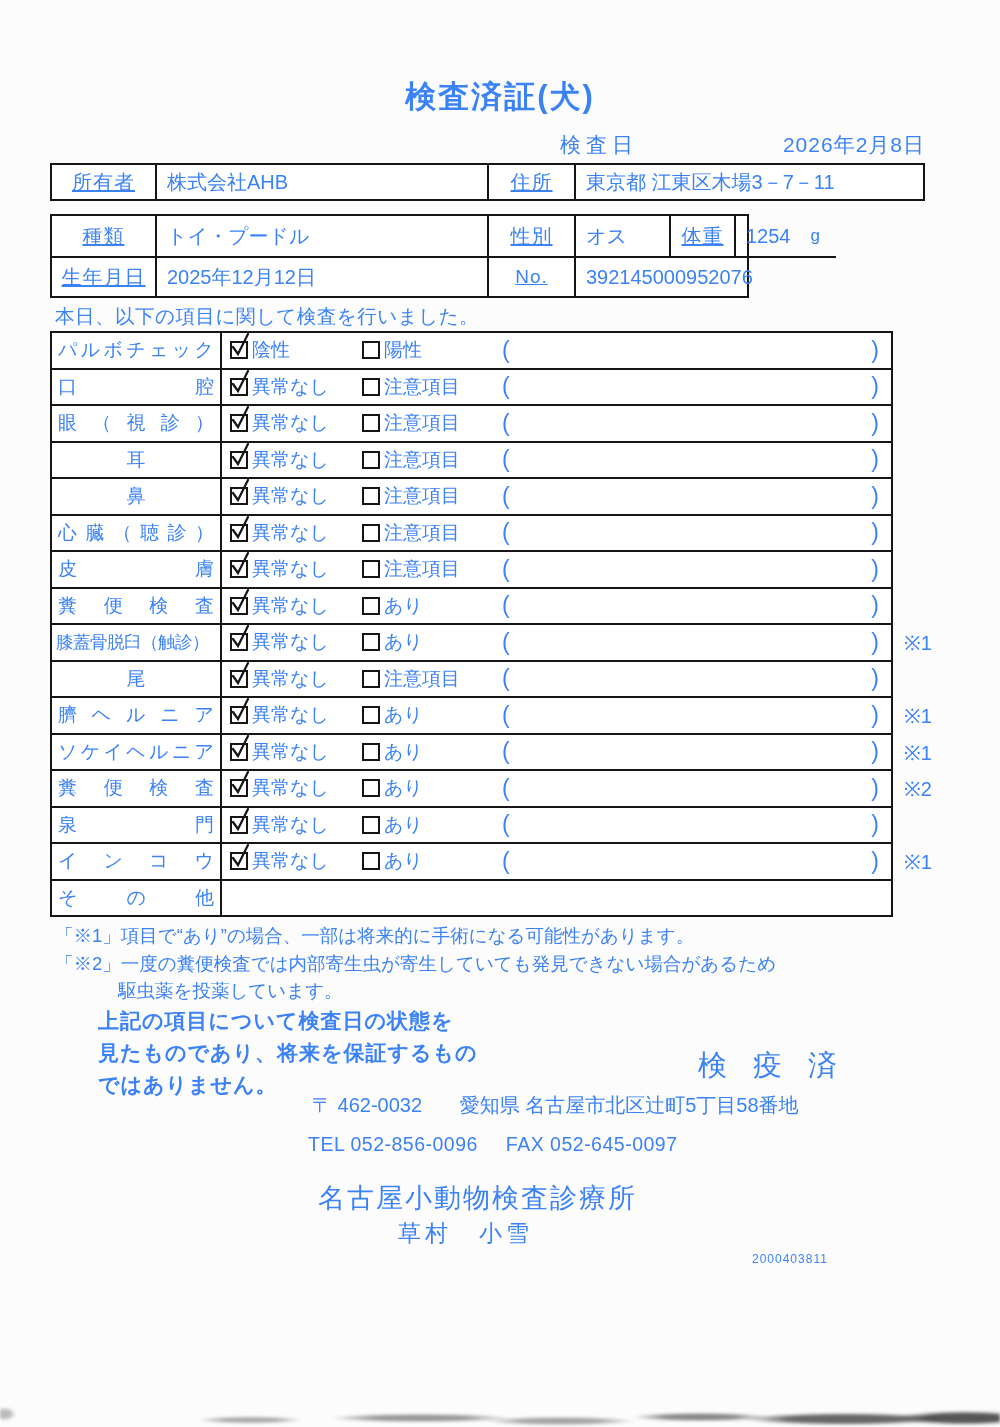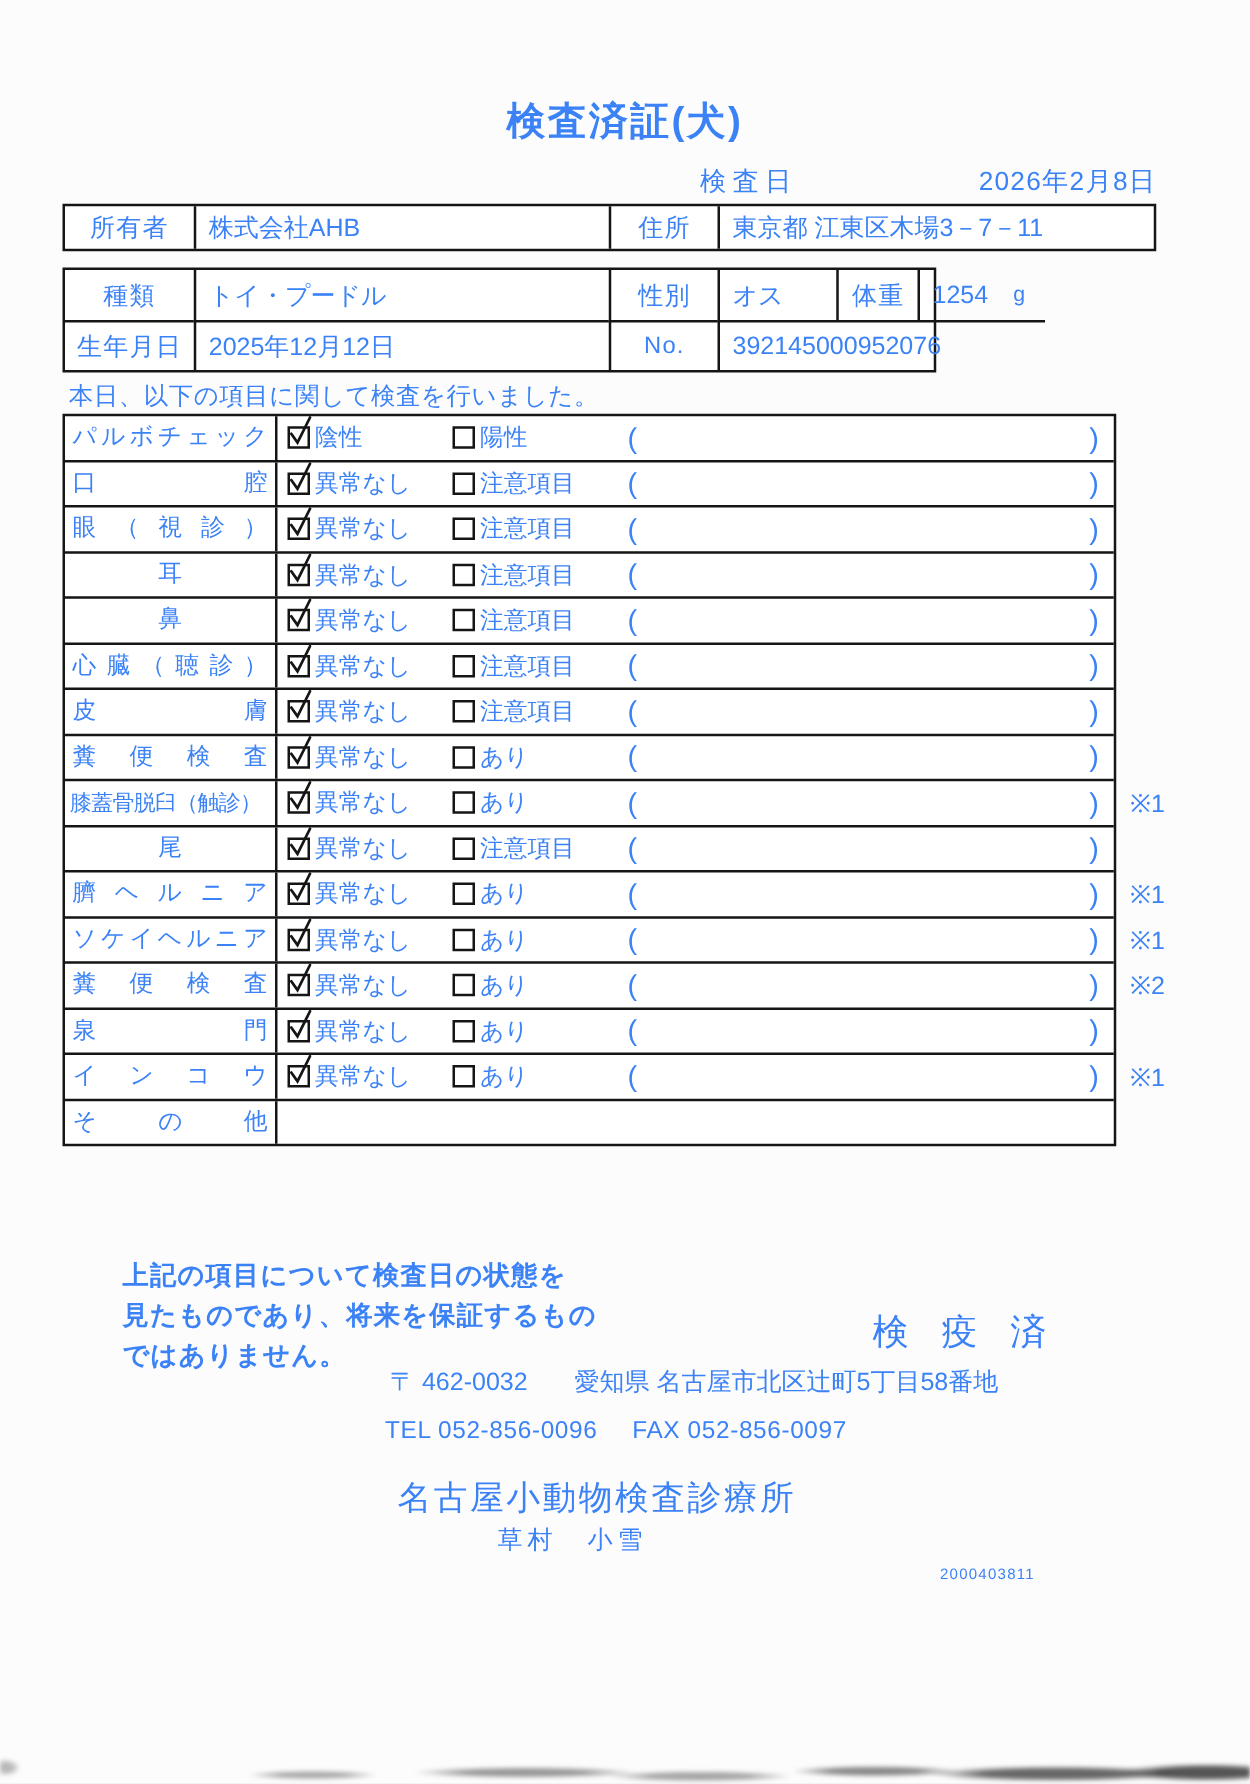"所有者" .cell.lab { text-decoration: none -> underline }
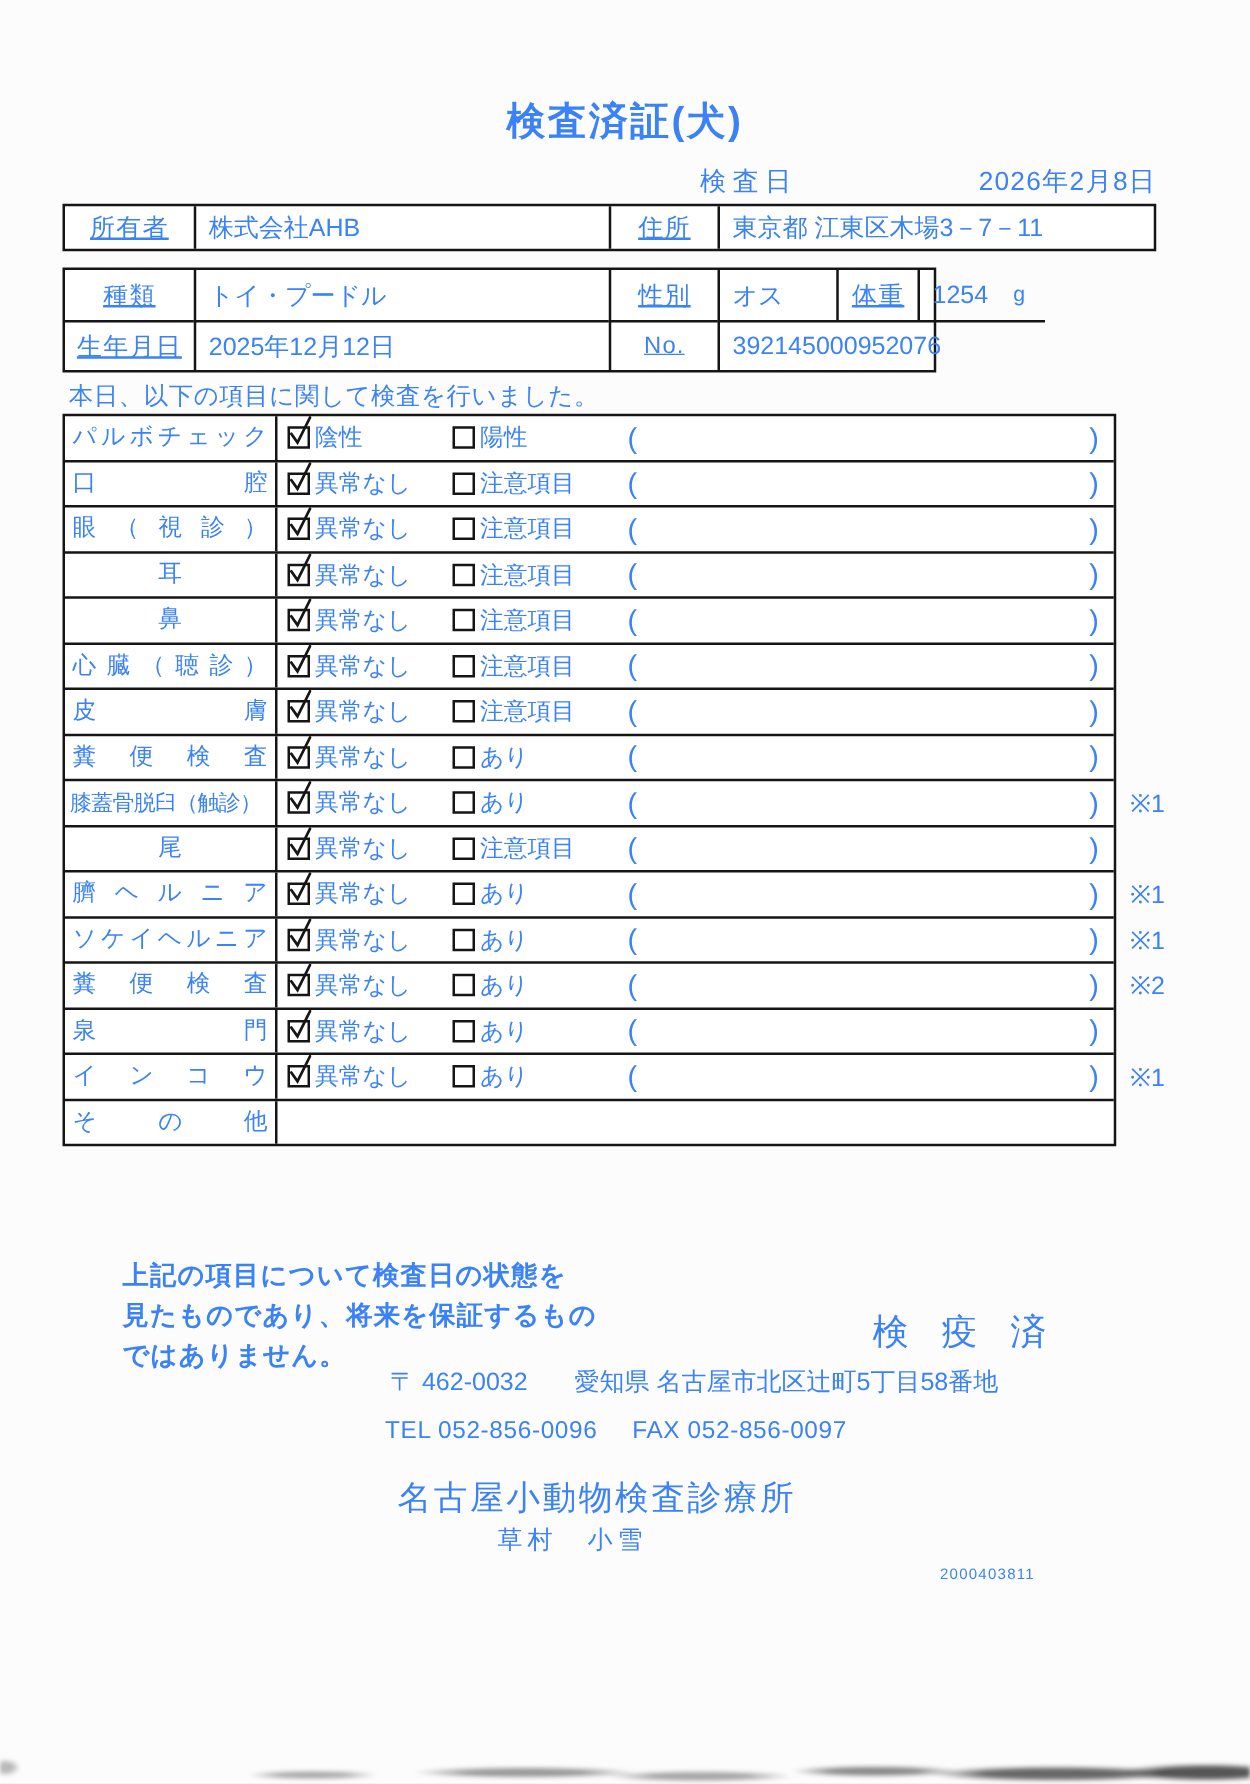"「※1」項目で“あり”の場合、一部は将来的に手術になる可能性があります。" div.notes { html: none -> <div> <span>「※1」項目で“あり”の場合、一部は将来的に手術になる可能性があります。</span><br> <span>「※2」一度の糞便検査では内部寄生虫が寄生していても発見できない場合があるため</span> <span>駆虫薬を投薬しています。</span> </div> }
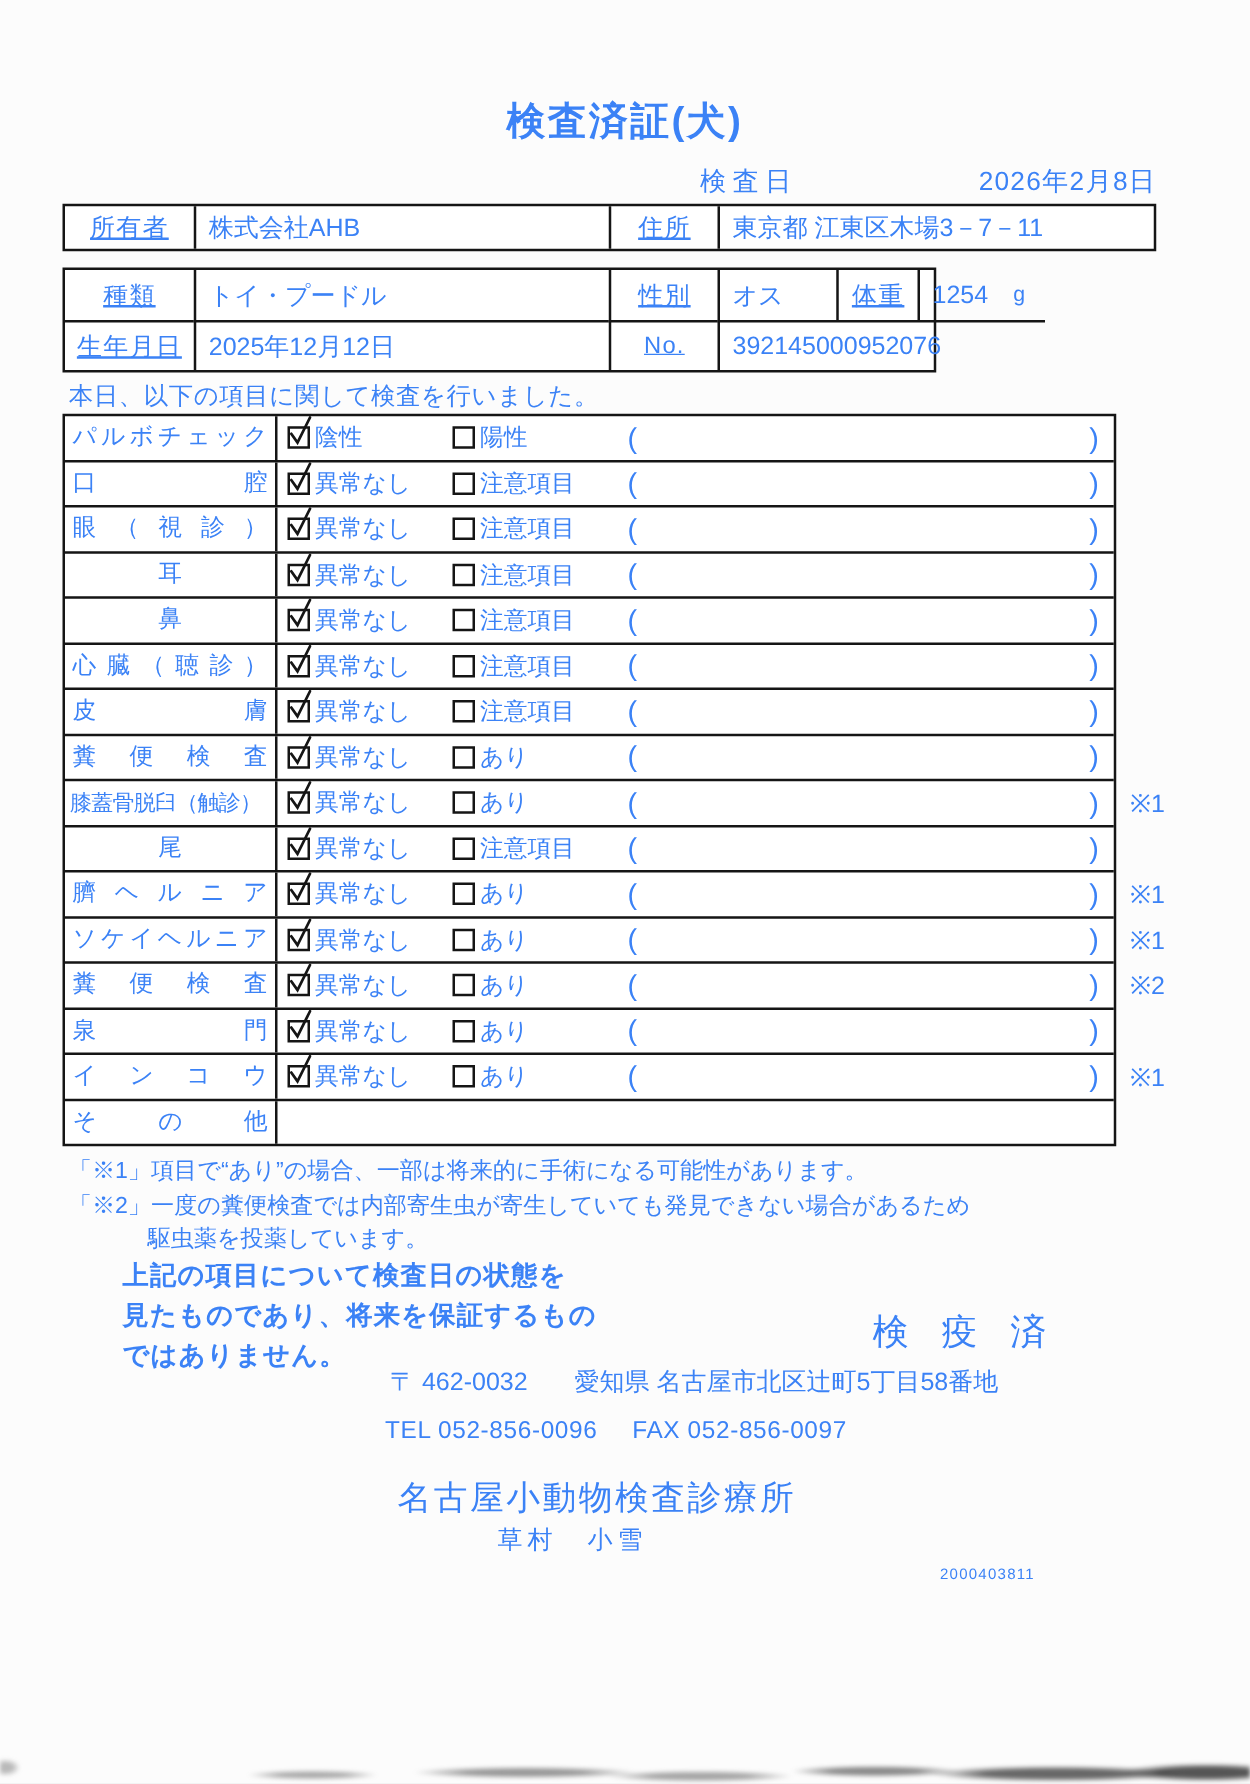"FAX 052-856-0097" span.fax { text: 052-856-0097 -> 052-645-0097 }
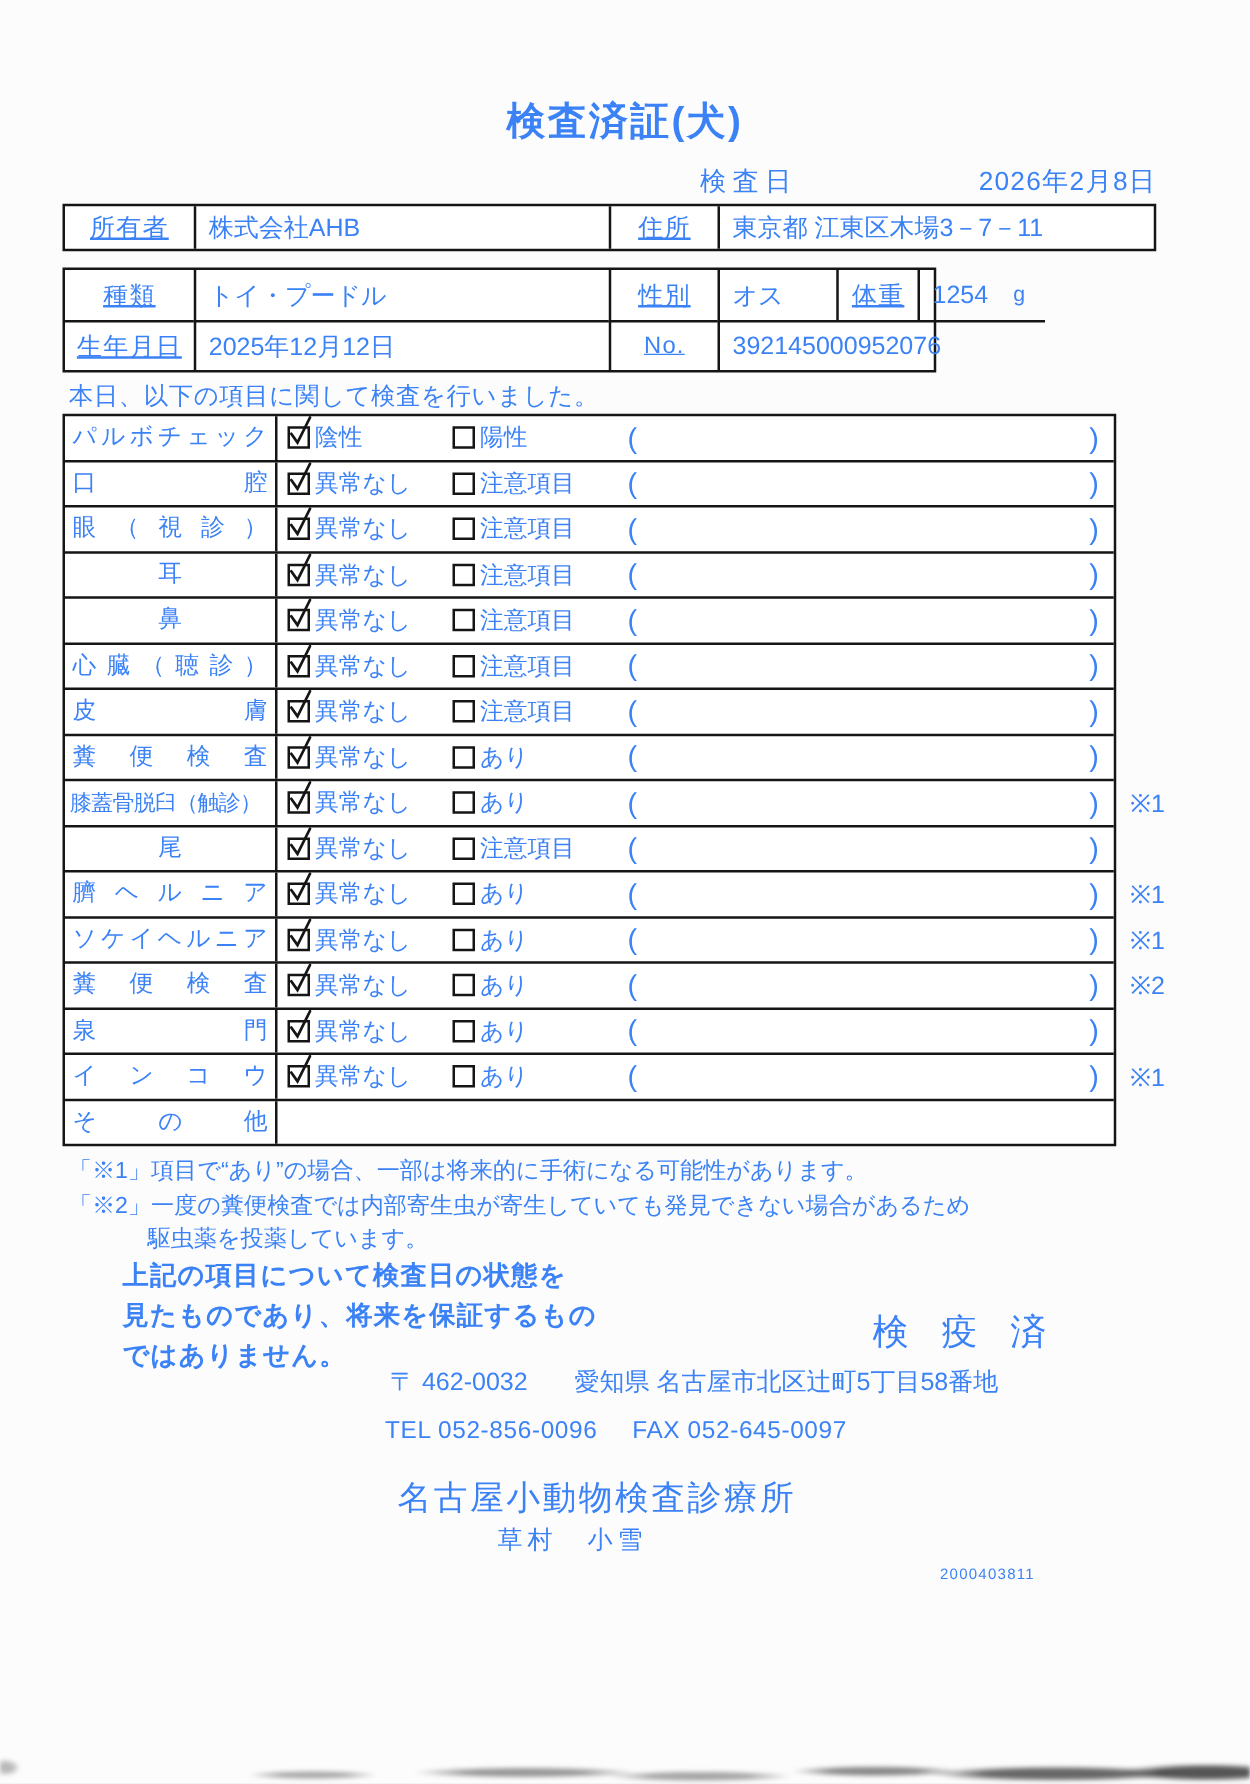"草村 小雪" .vet-name { font-size: 20px -> 23px }
